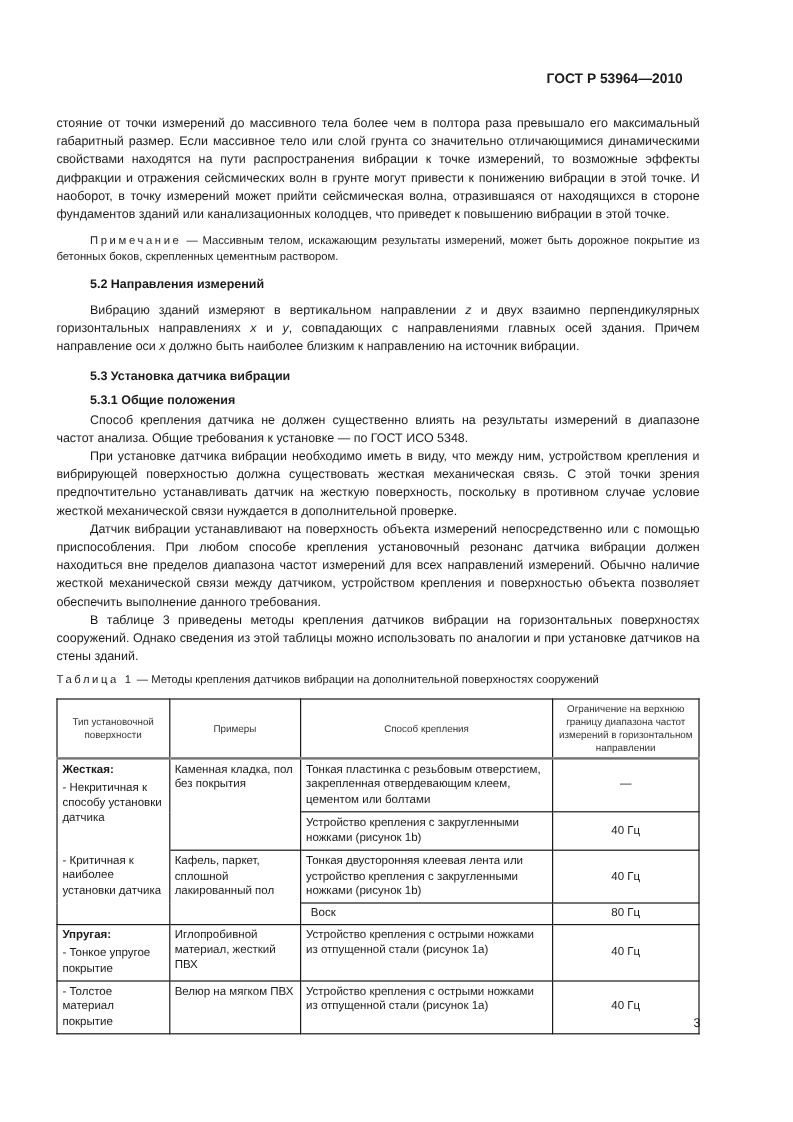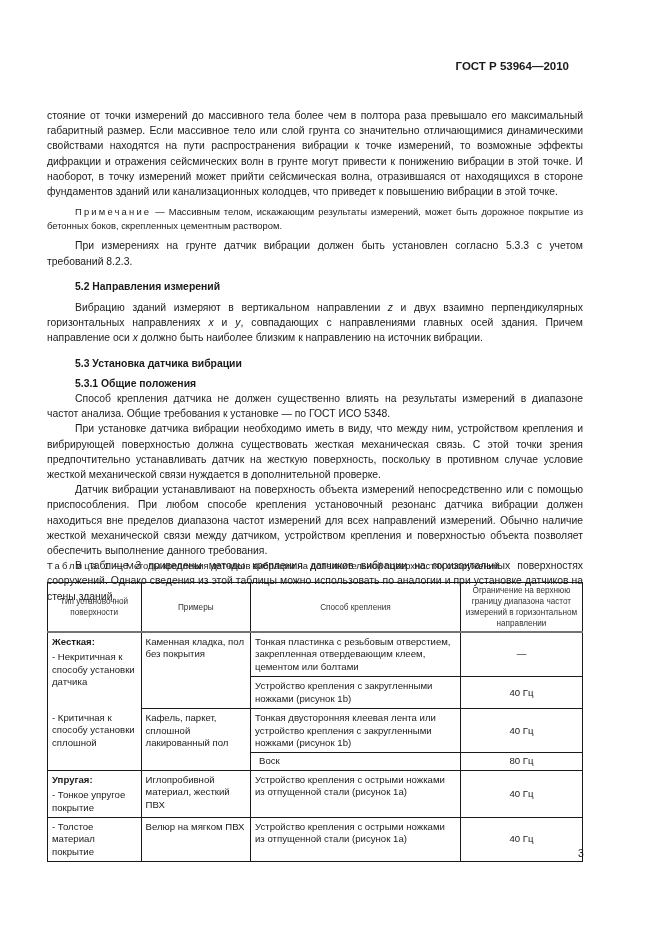"стояние от точки измерений до" .body-text { margin-top: 12px -> none }
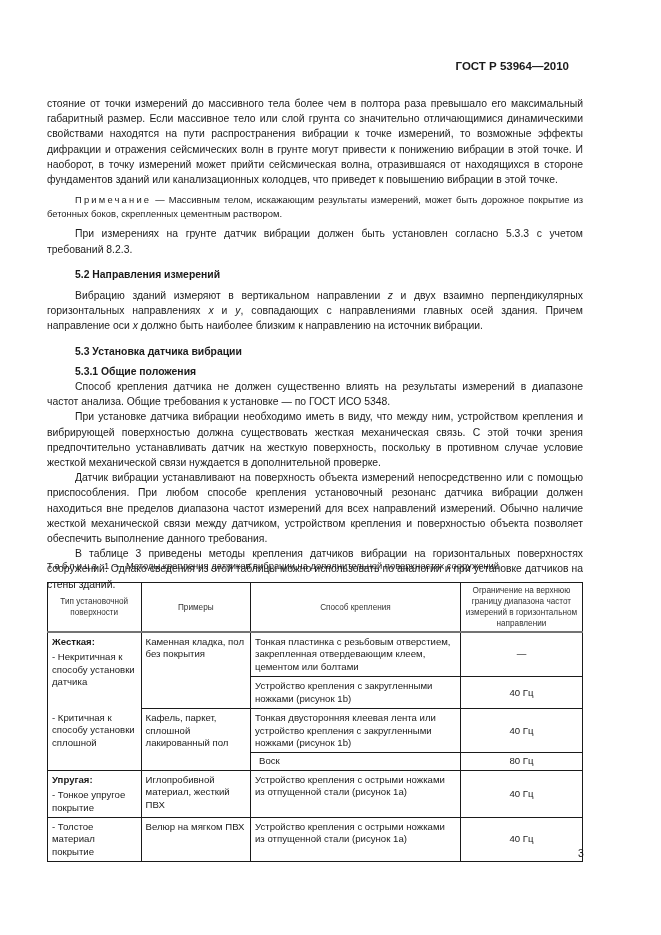"При измерениях на грунте датчик" p.p { html: <p>При измерениях на грунте датчик вибрации должен быть установлен согласно 5.3.3 с учетом требований 8.2.3.</p> -> none }
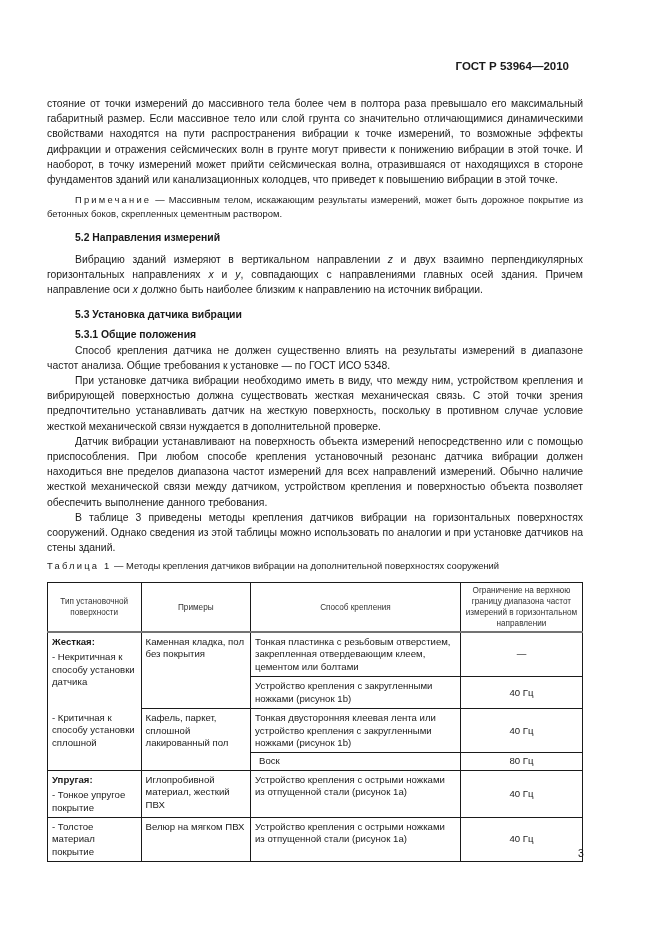"- Критичная к способу установки" td { text: способу установки сплошной -> наиболее установки датчика }
